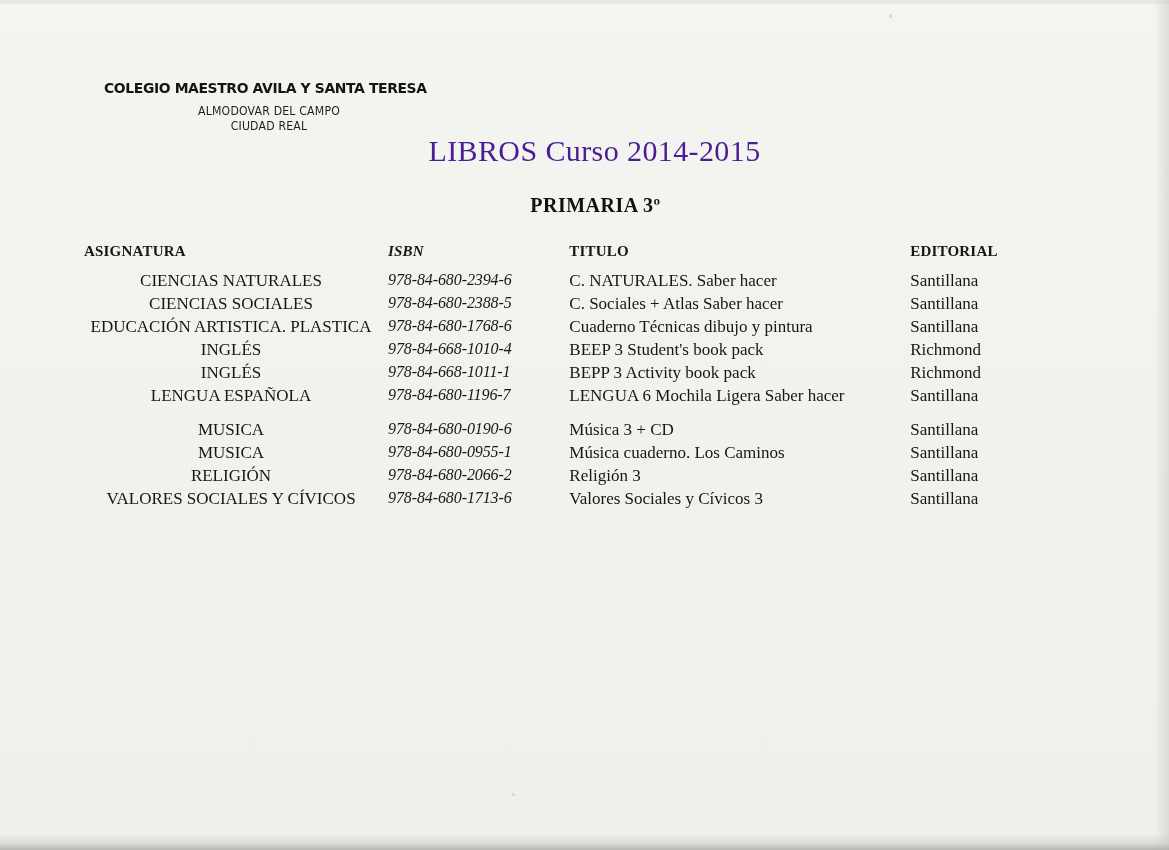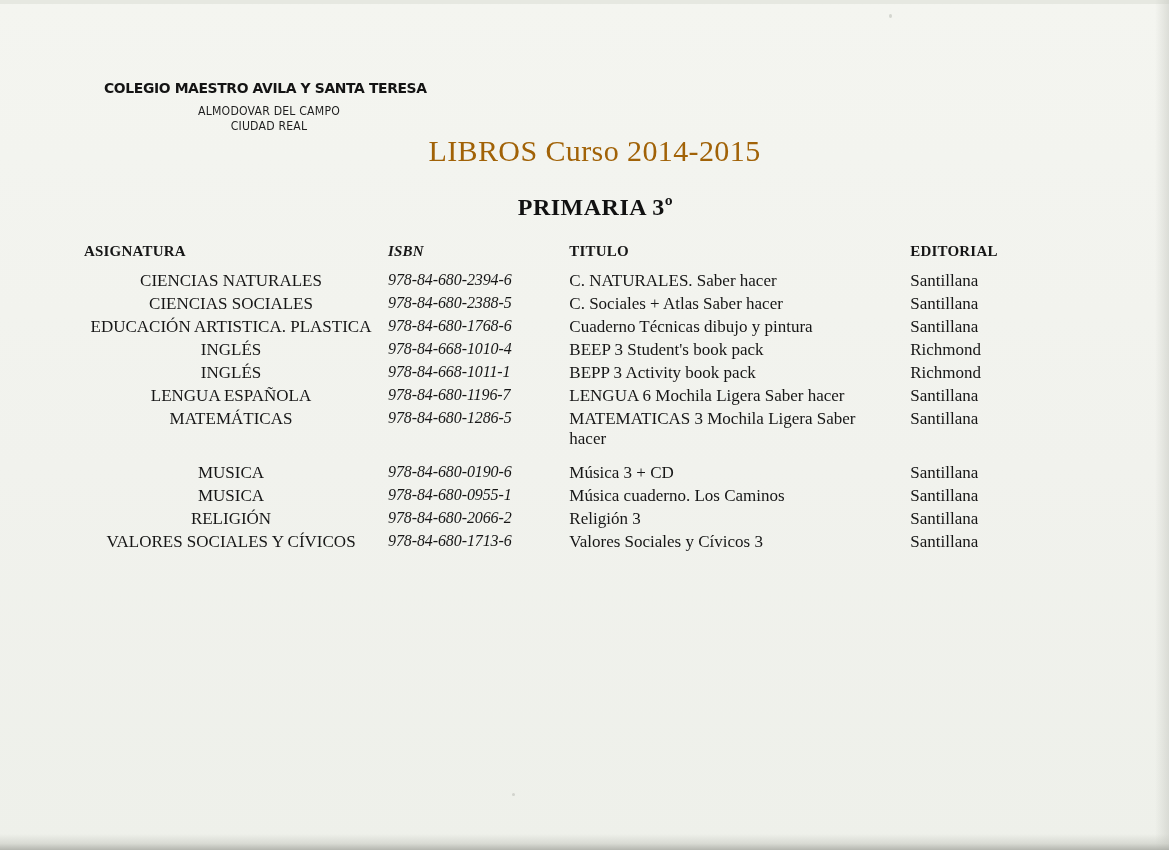"LIBROS Curso 2014-2015" .doc-title { color: #a16207 -> #4c1d95 }
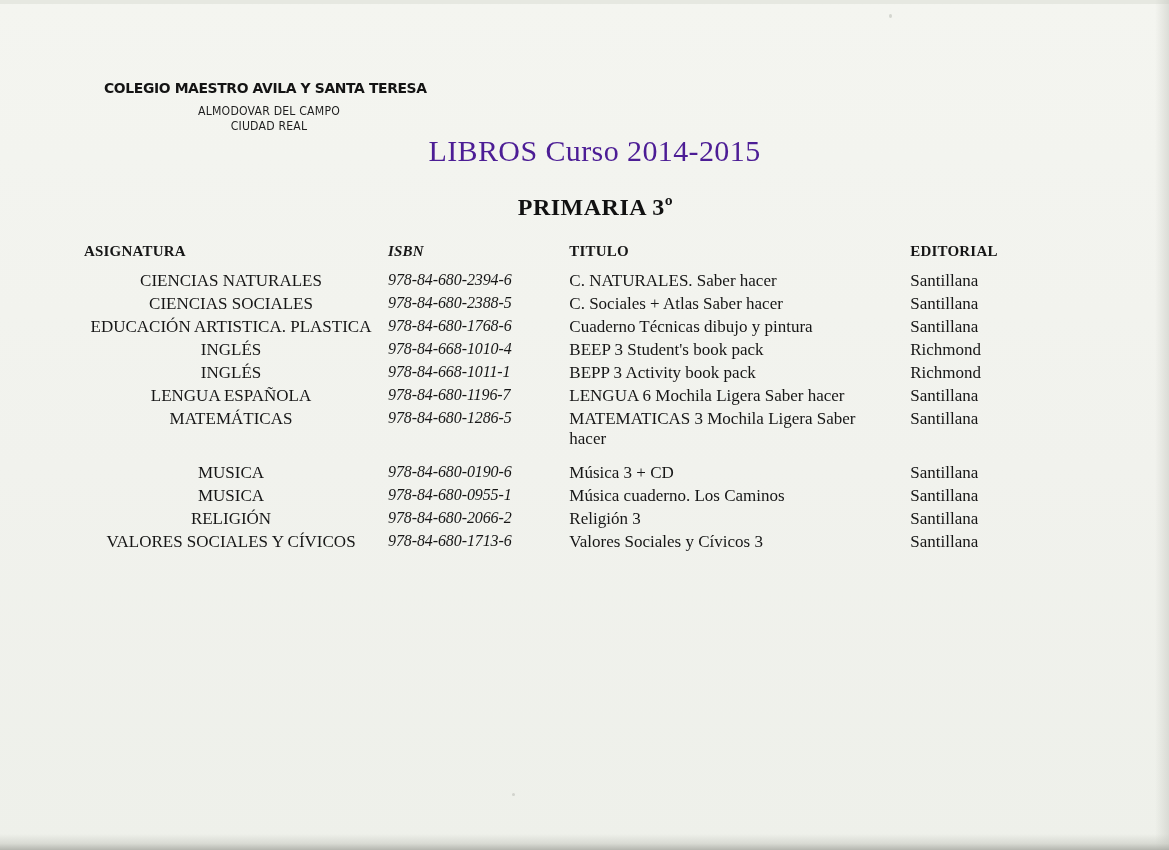"PRIMARIA 3º" .doc-subtitle { font-size: 24px -> 20px }
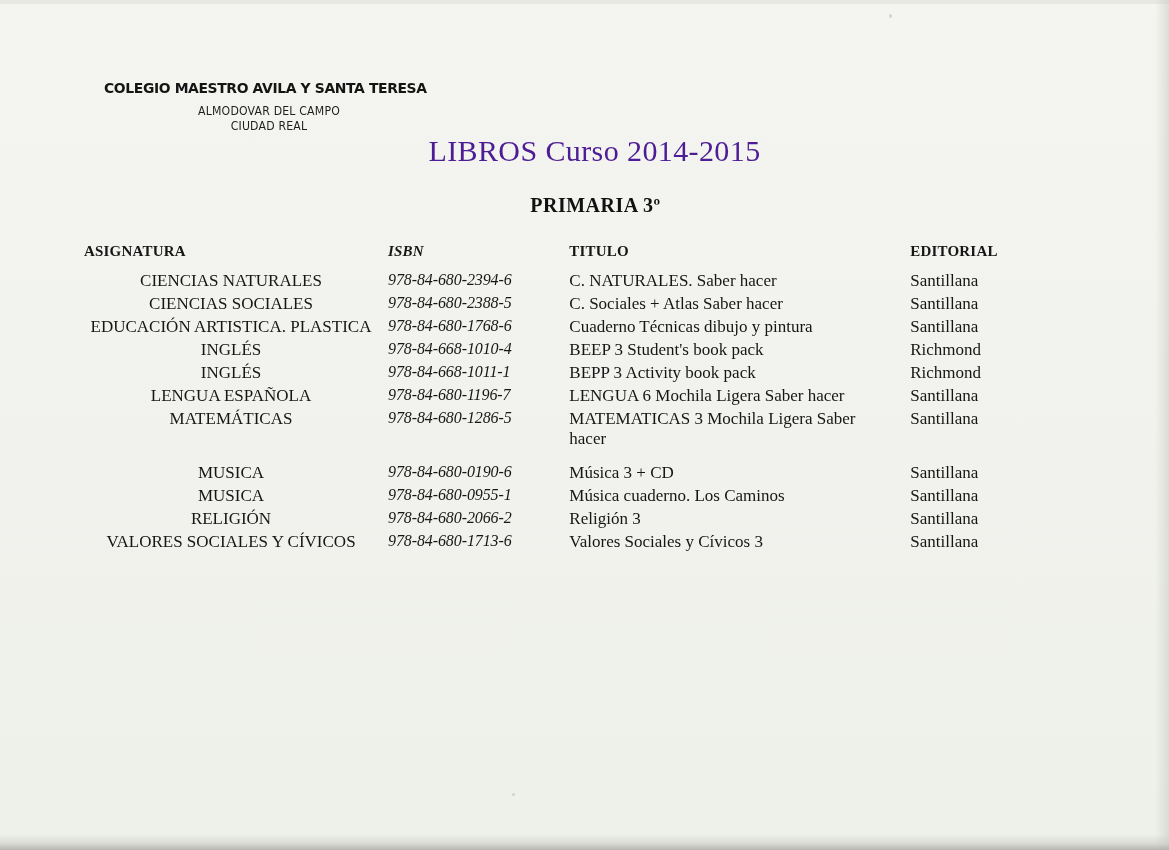"MATEMÁTICAS" tr { html: <tr> <td>MATEMÁTICAS</td> <td>978-84-680-1286-5</td> <td>MATEMATICAS 3 Mochila Ligera Saber hacer</td> <td>Santillana</td> </tr> -> none }
